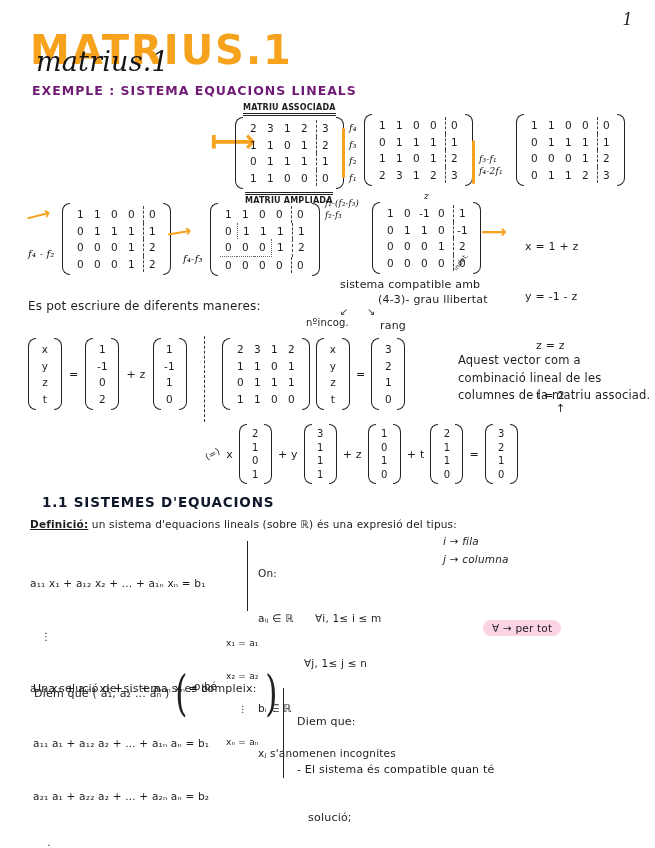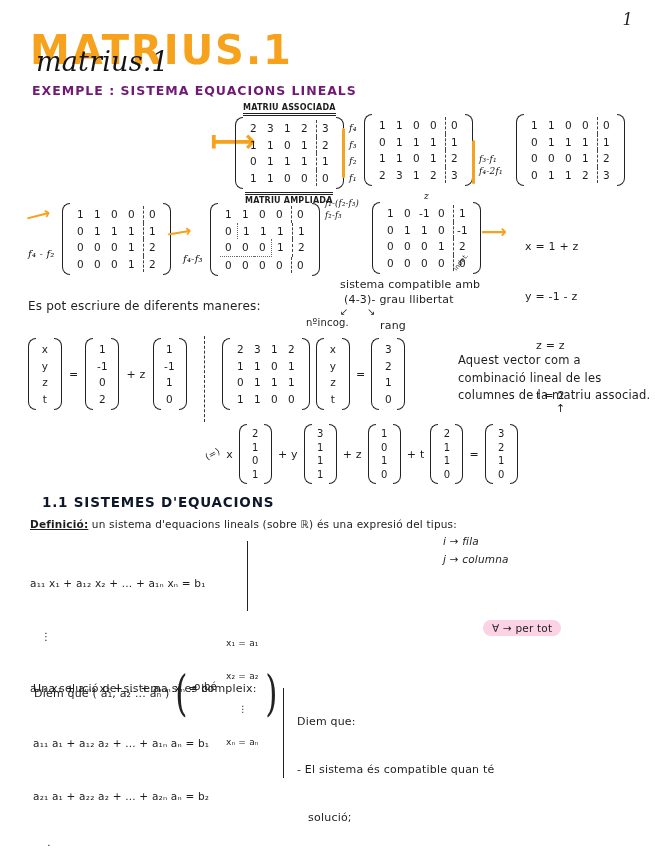"(4-3)- grau llibertat" div { margin-left: none -> 34px }
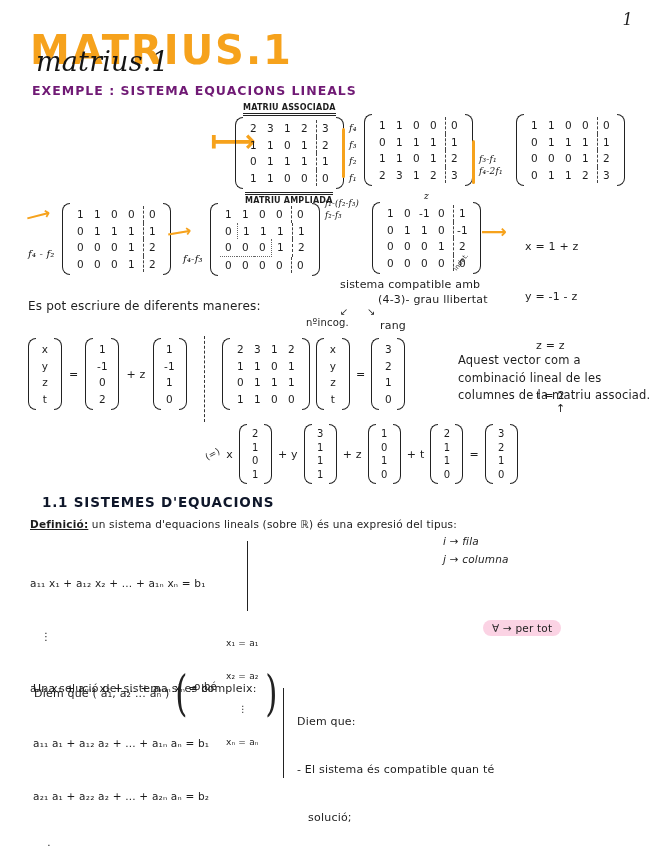"On:" div.abs { html: none -> <div> <div>On:</div> <div>aᵢⱼ ∈ ℝ ∀i, 1≤ i ≤ m</div> <div> ∀j, 1≤ j ≤ n</div> <div>bᵢ ∈ ℝ</div> <div>xⱼ s'anomenen incognites</div> </div> }
